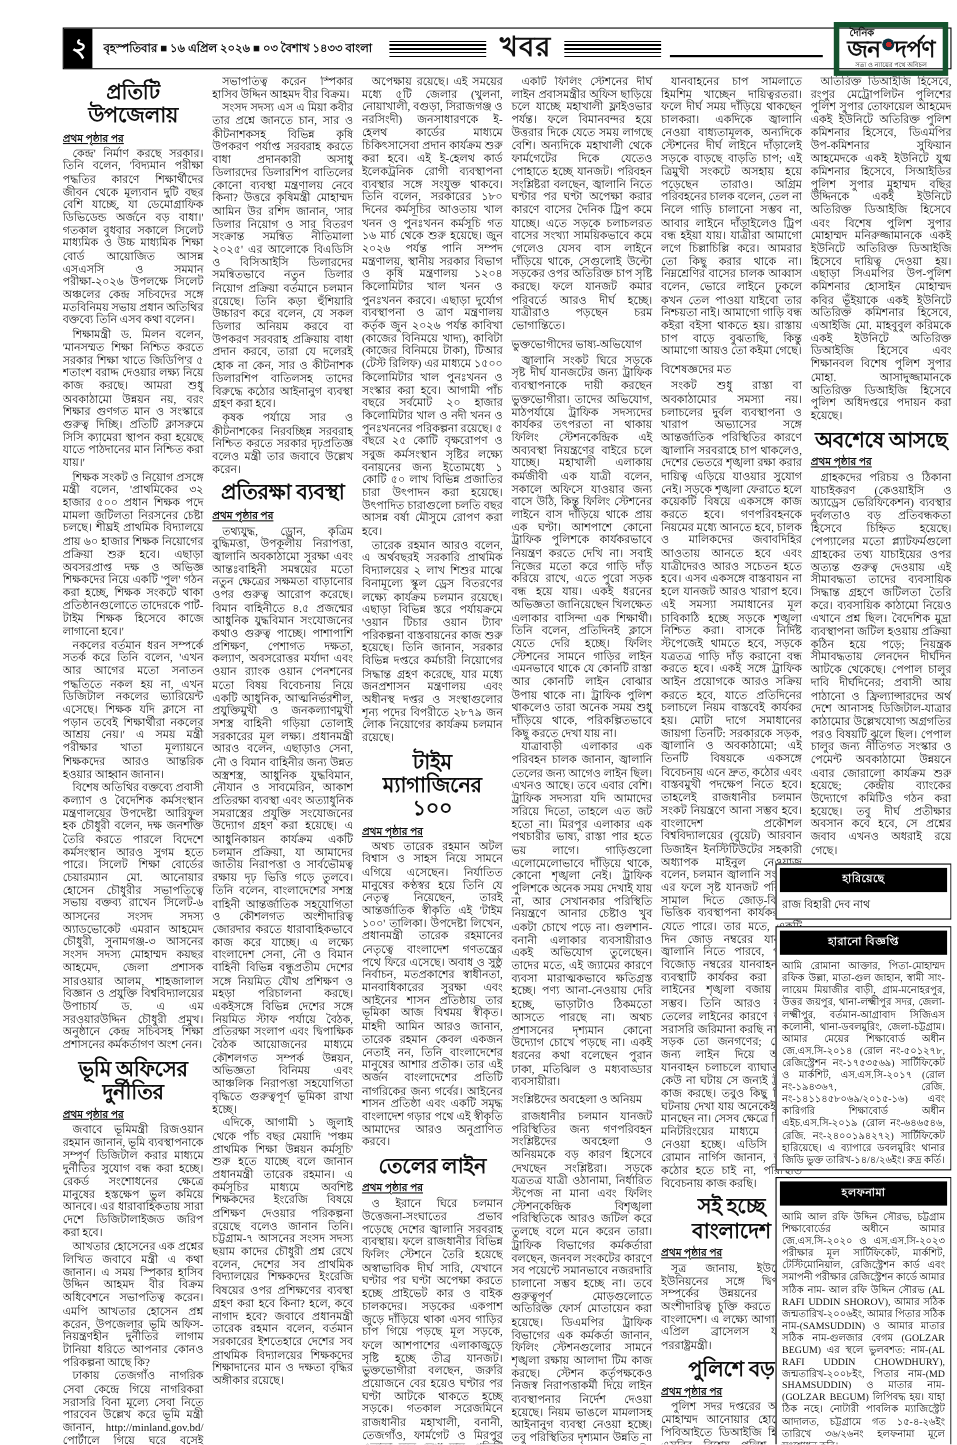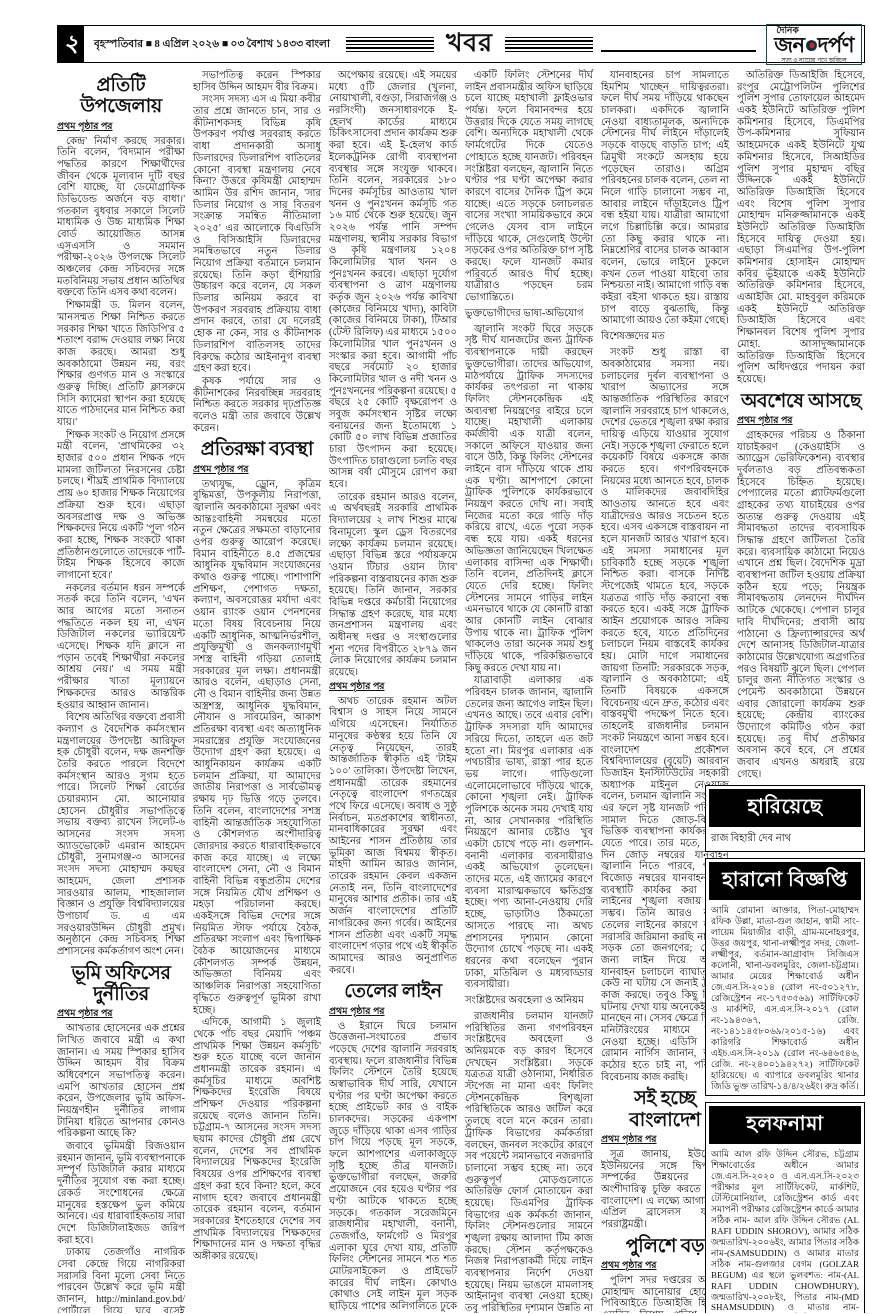"দৈনিক" .masthead { border: 1px solid #14532d -> 5px solid #14532d }
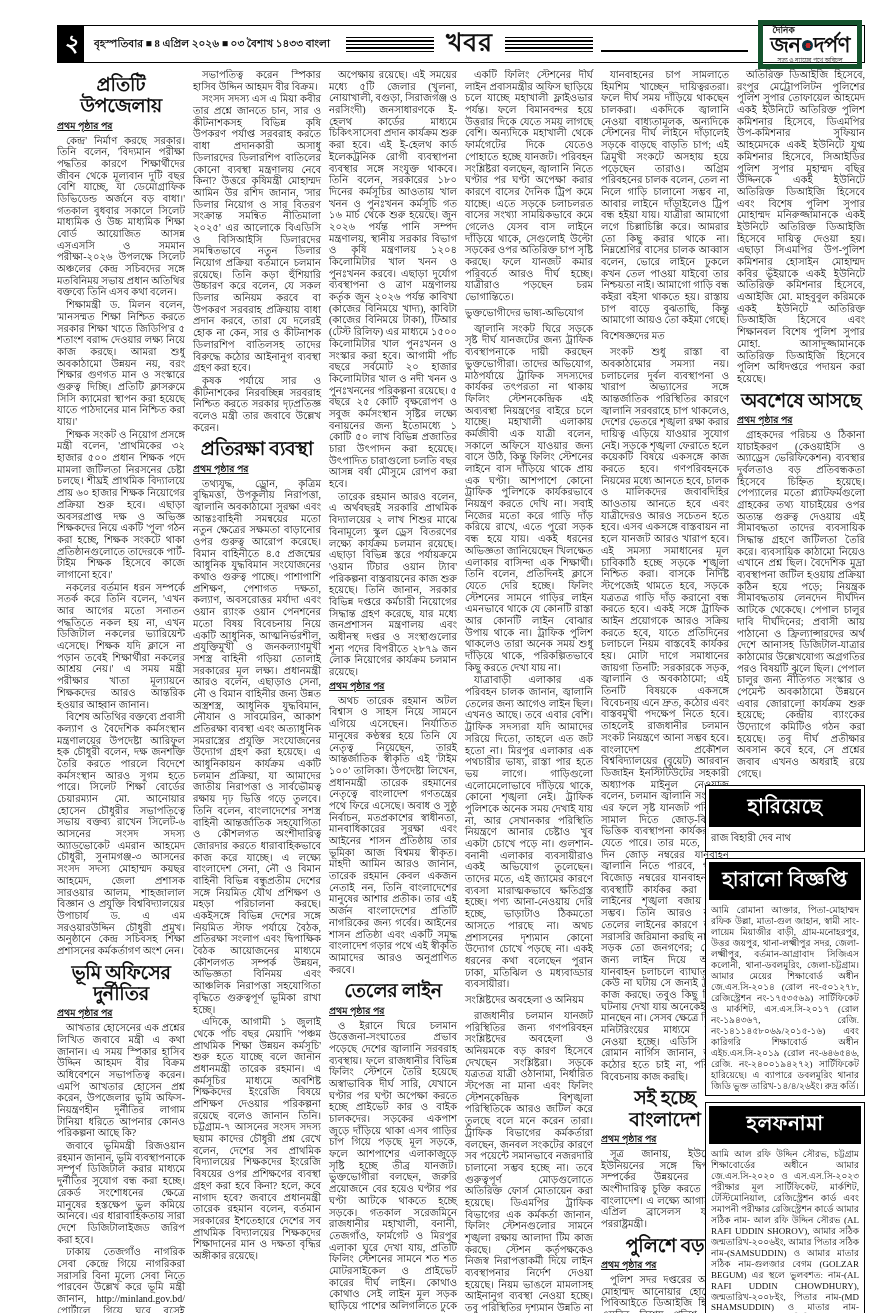"বৃহস্পতিবার ■ 8 এপ্রিল ২০২৬" div.date-line { text: 8 -> ১৬ }
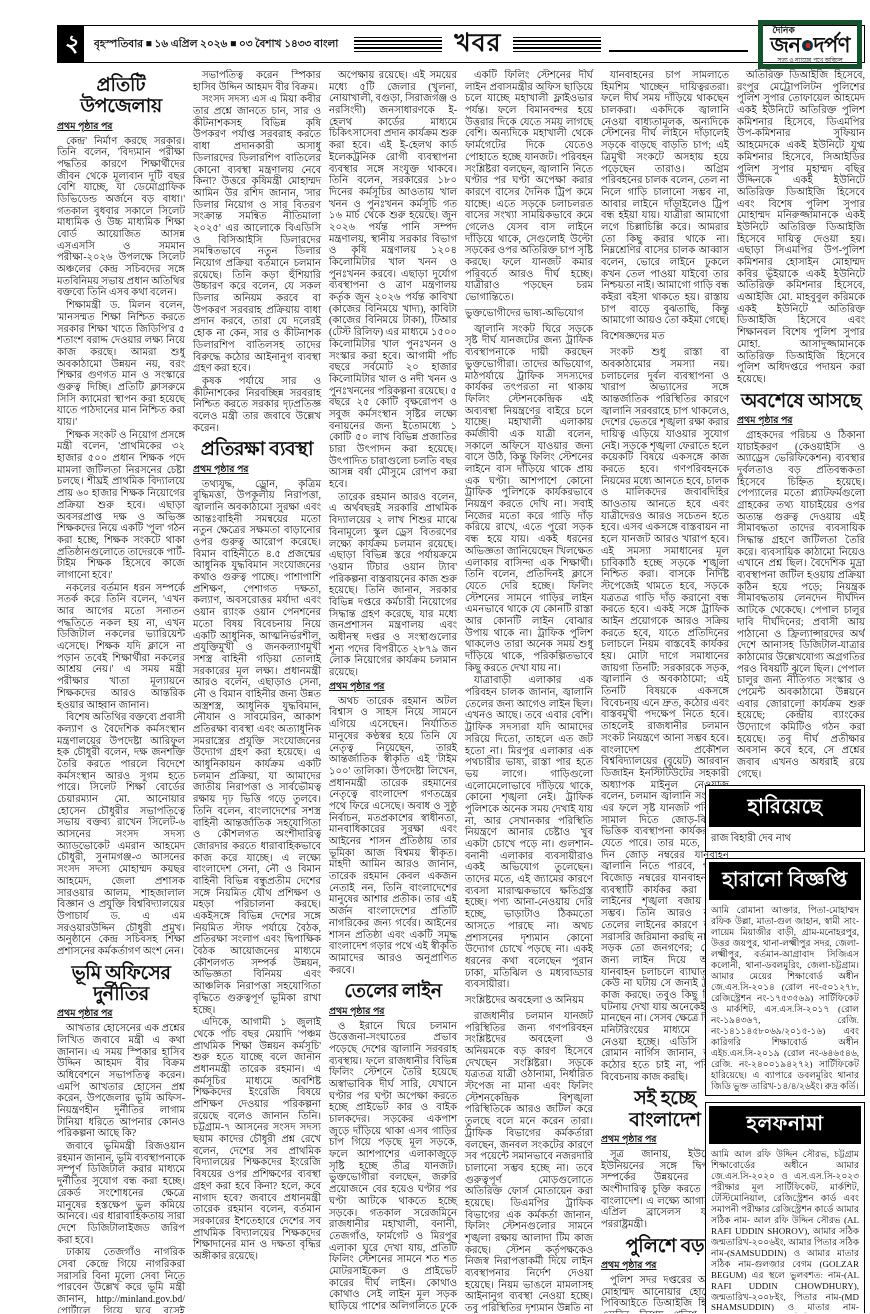"জন" .masthead .title { align-items: center -> none }
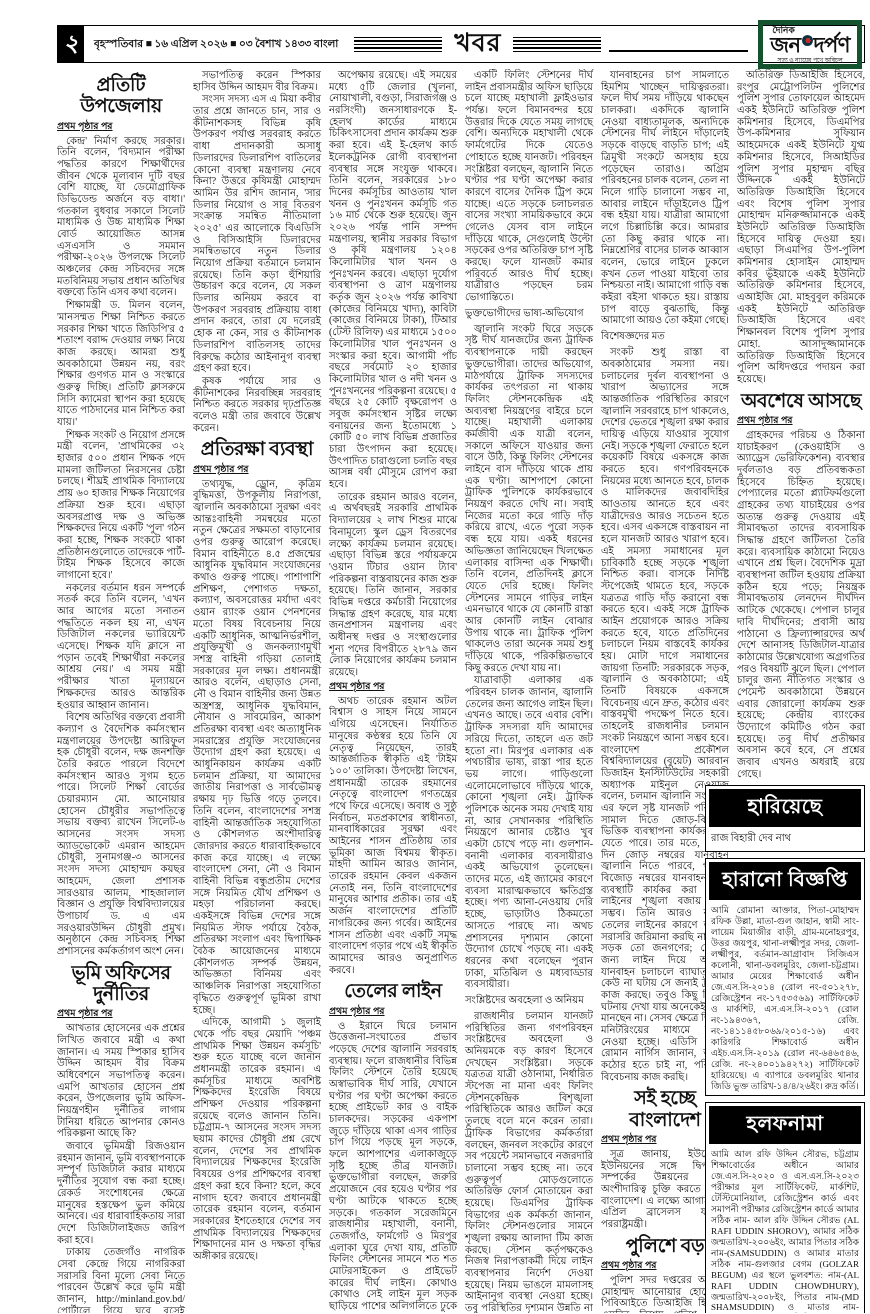"টাইম ম্যাগাজিনের ১০০" h2.headline { html: none -> <h2>টাইম ম্যাগাজিনের ১০০</h2> }
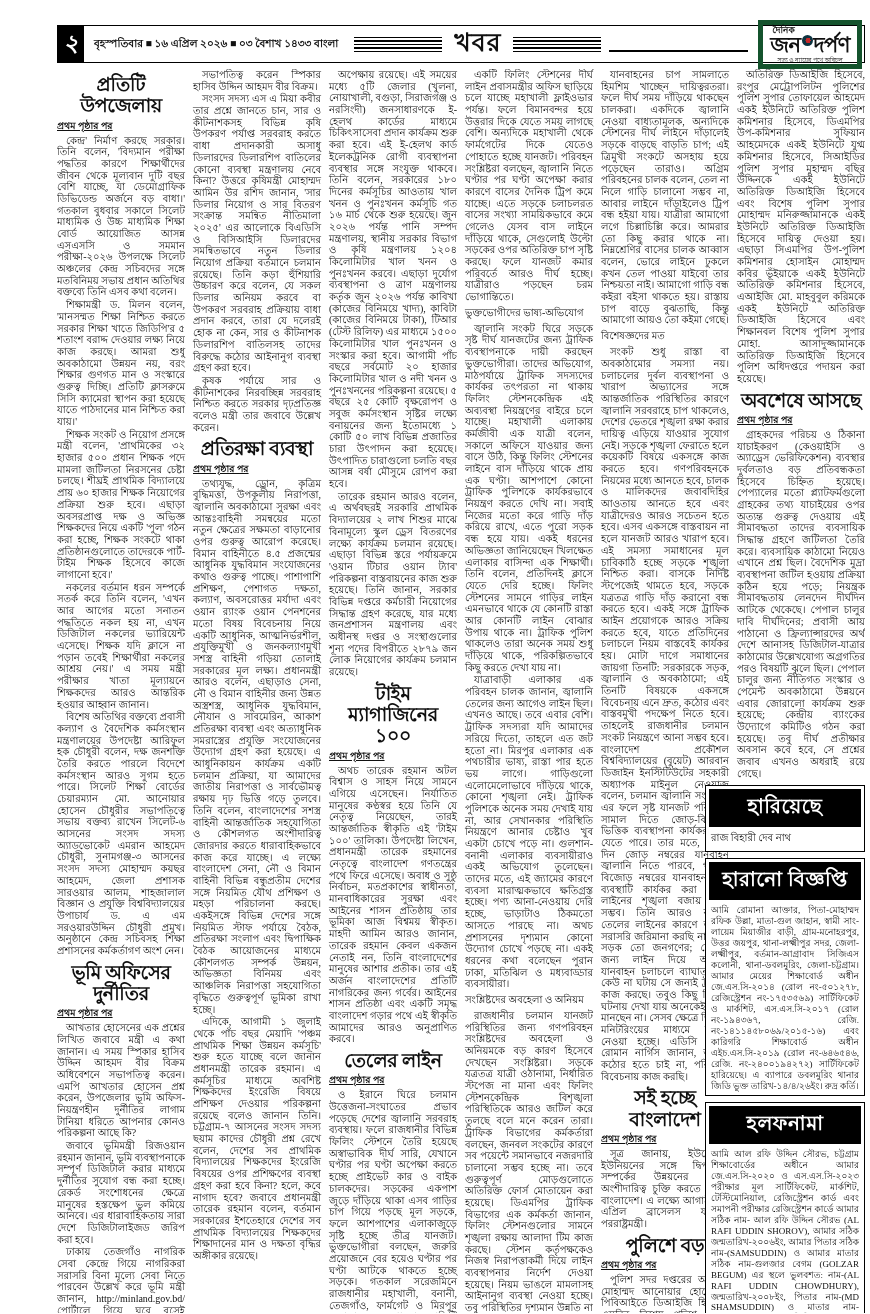"হারিয়েছে" .cbox-title { font-size: 20px -> 10px }
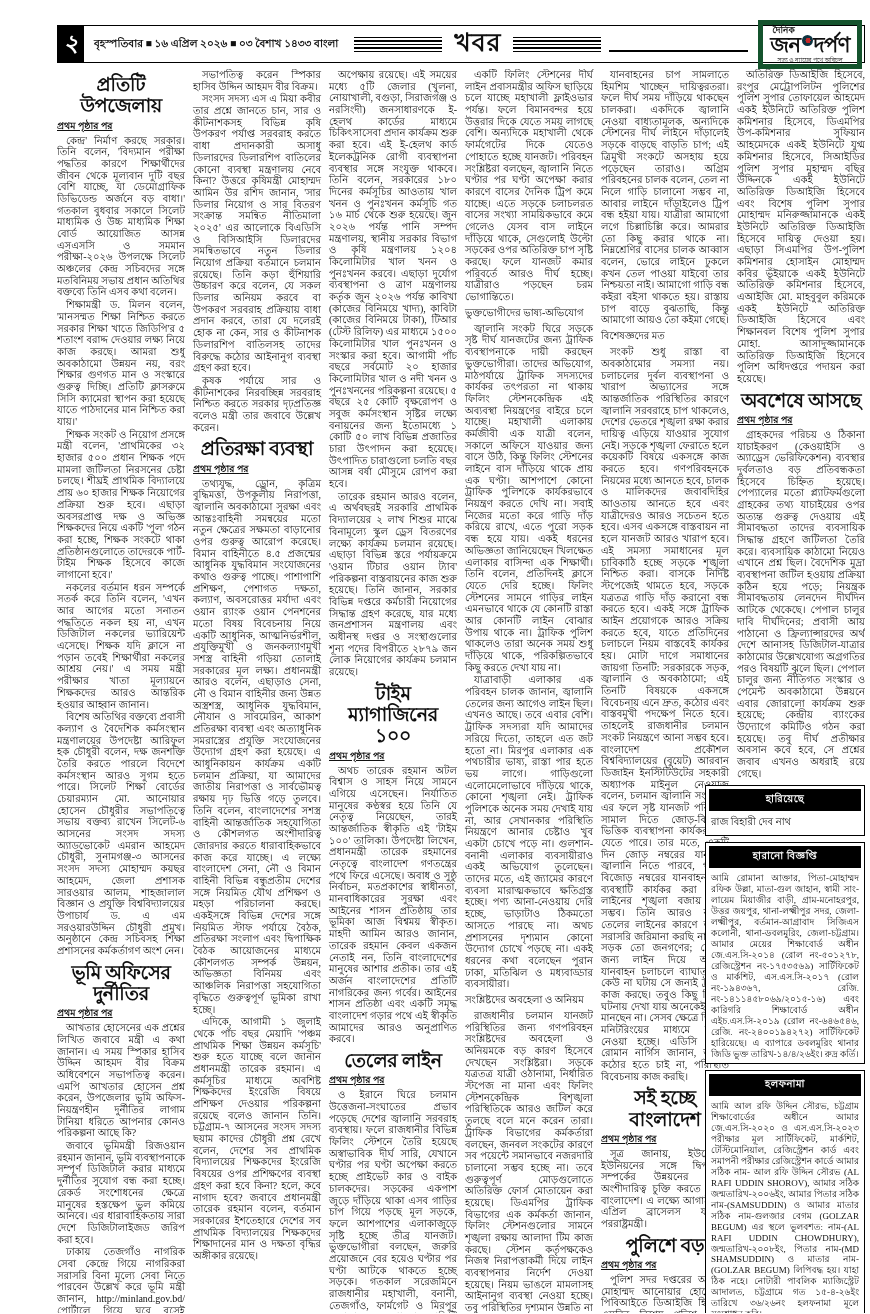"আখতার হোসেনের এক প্রশ্নের লিখিত" p.para { order: before "জবাবে ভূমিমন্ত্রী রিজওয়ান রহমান জানান," -> after "জবাবে ভূমিমন্ত্রী রিজওয়ান রহমান জানান," }
